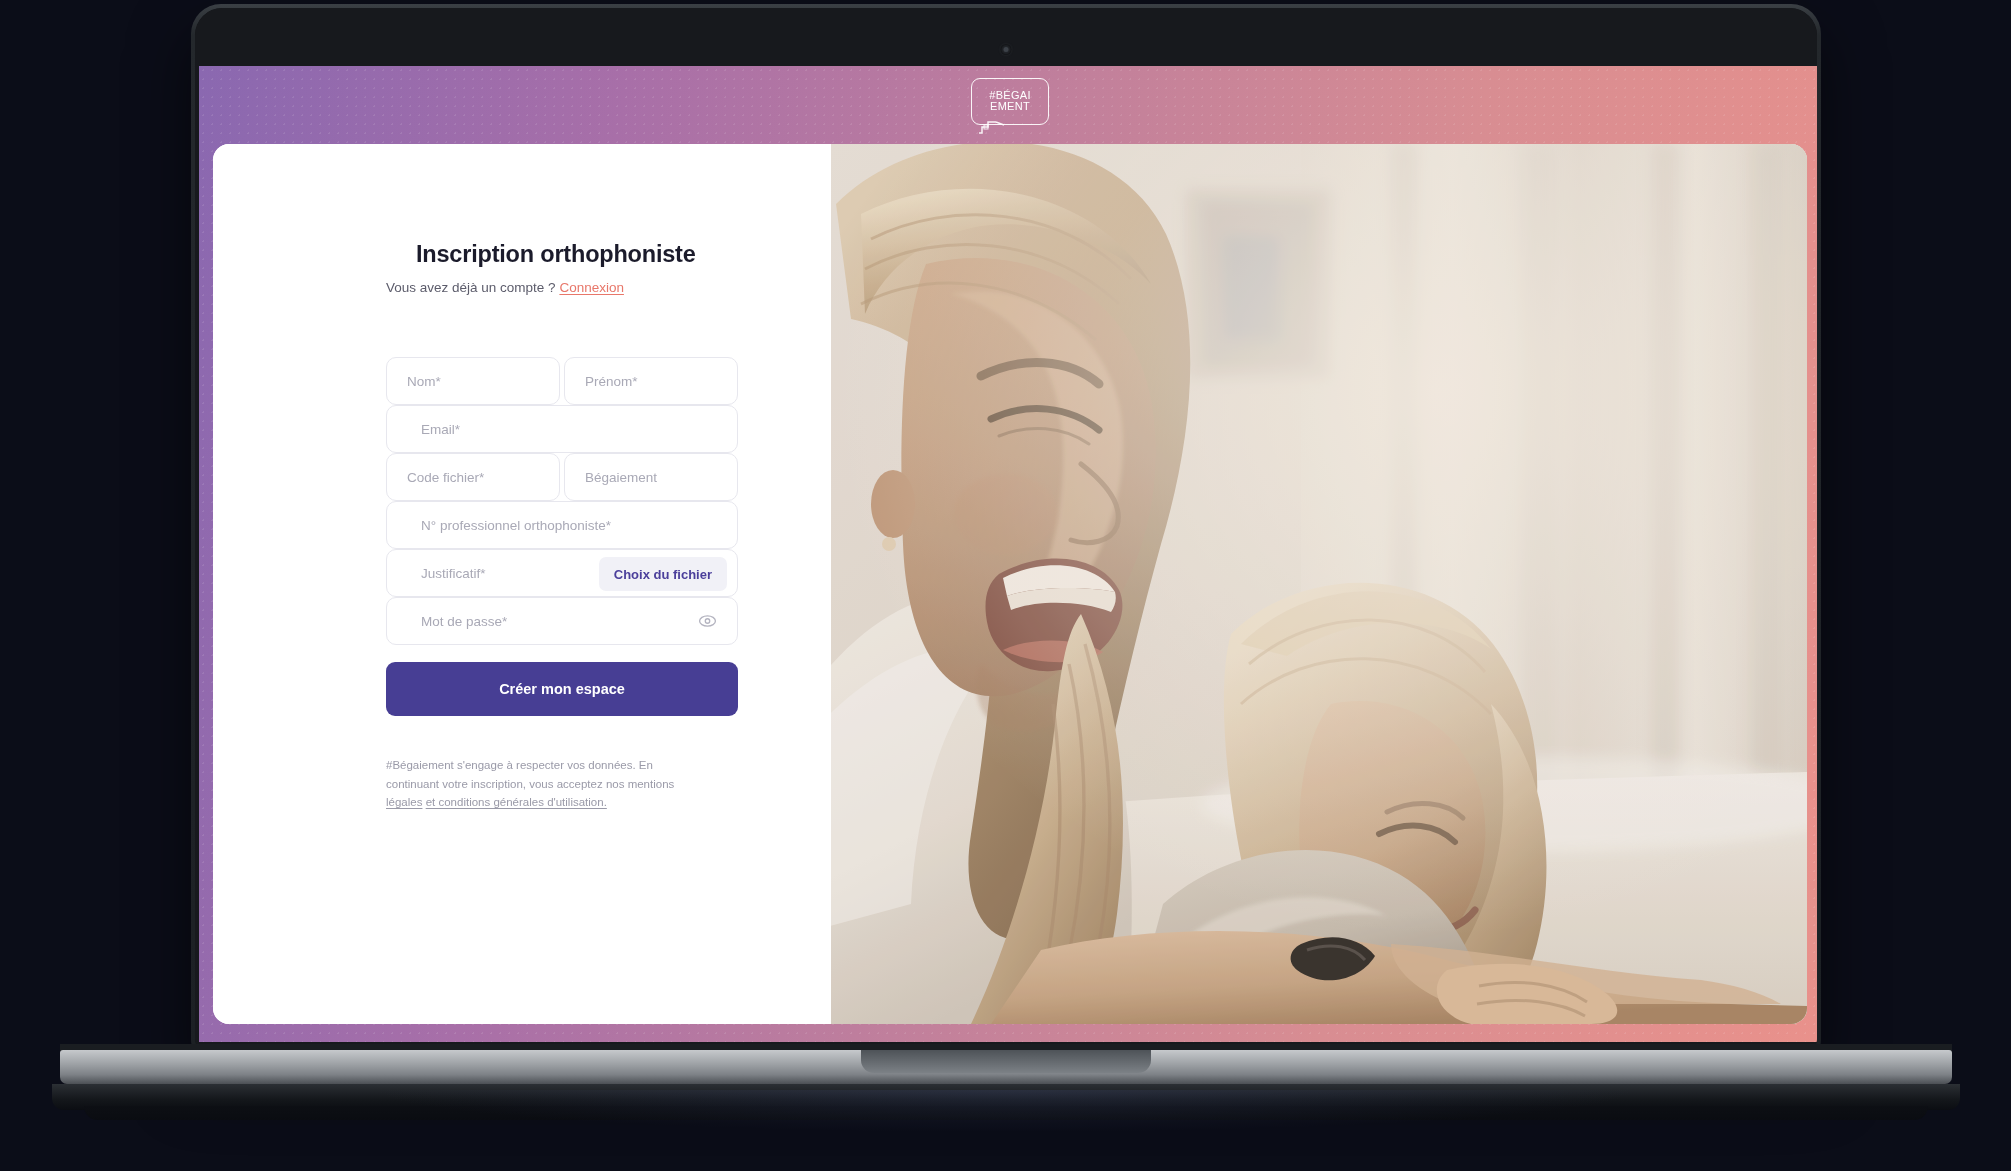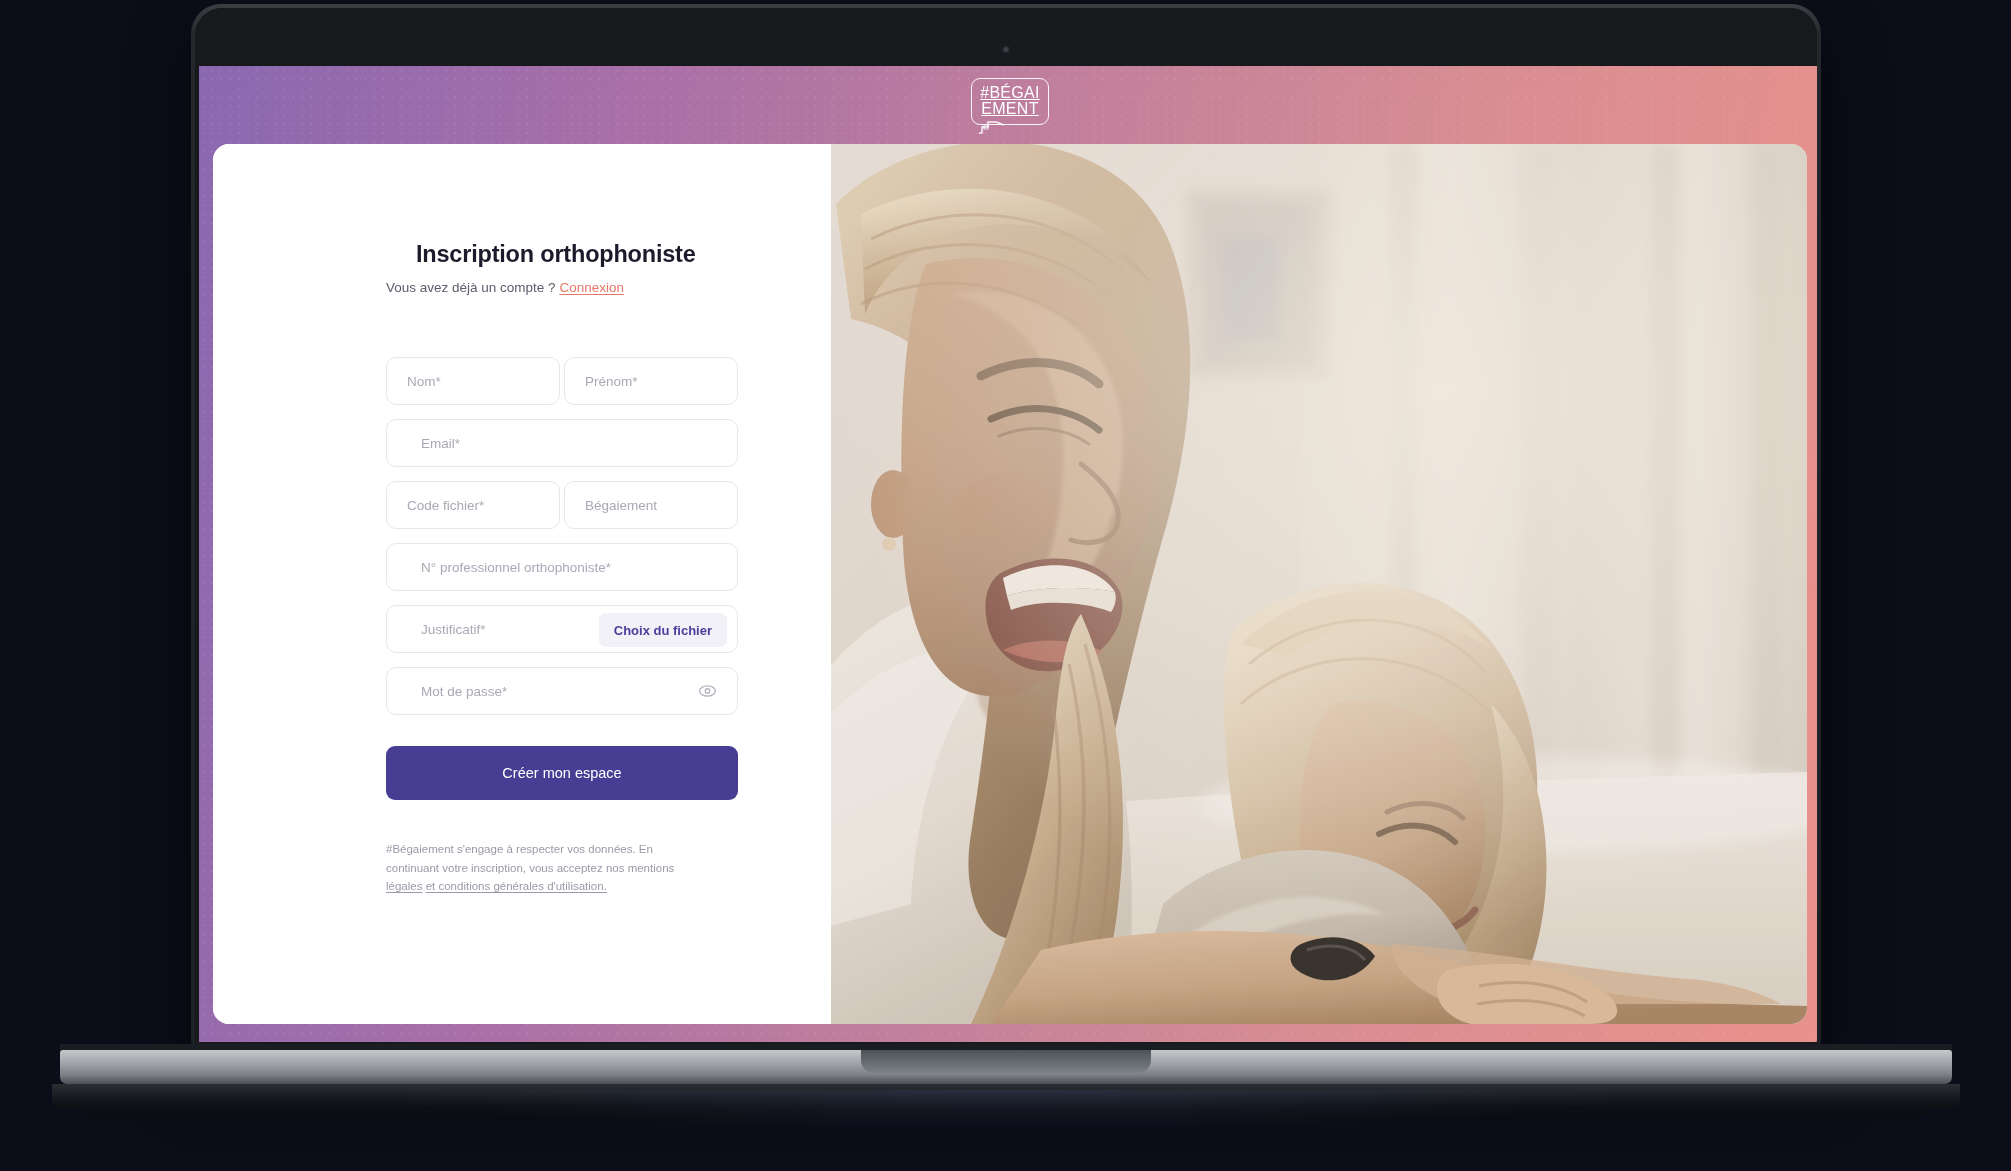"#BÉGAI" .logo-l1, .logo-l2 { font-size: 16px -> 11px; text-decoration: underline -> none }
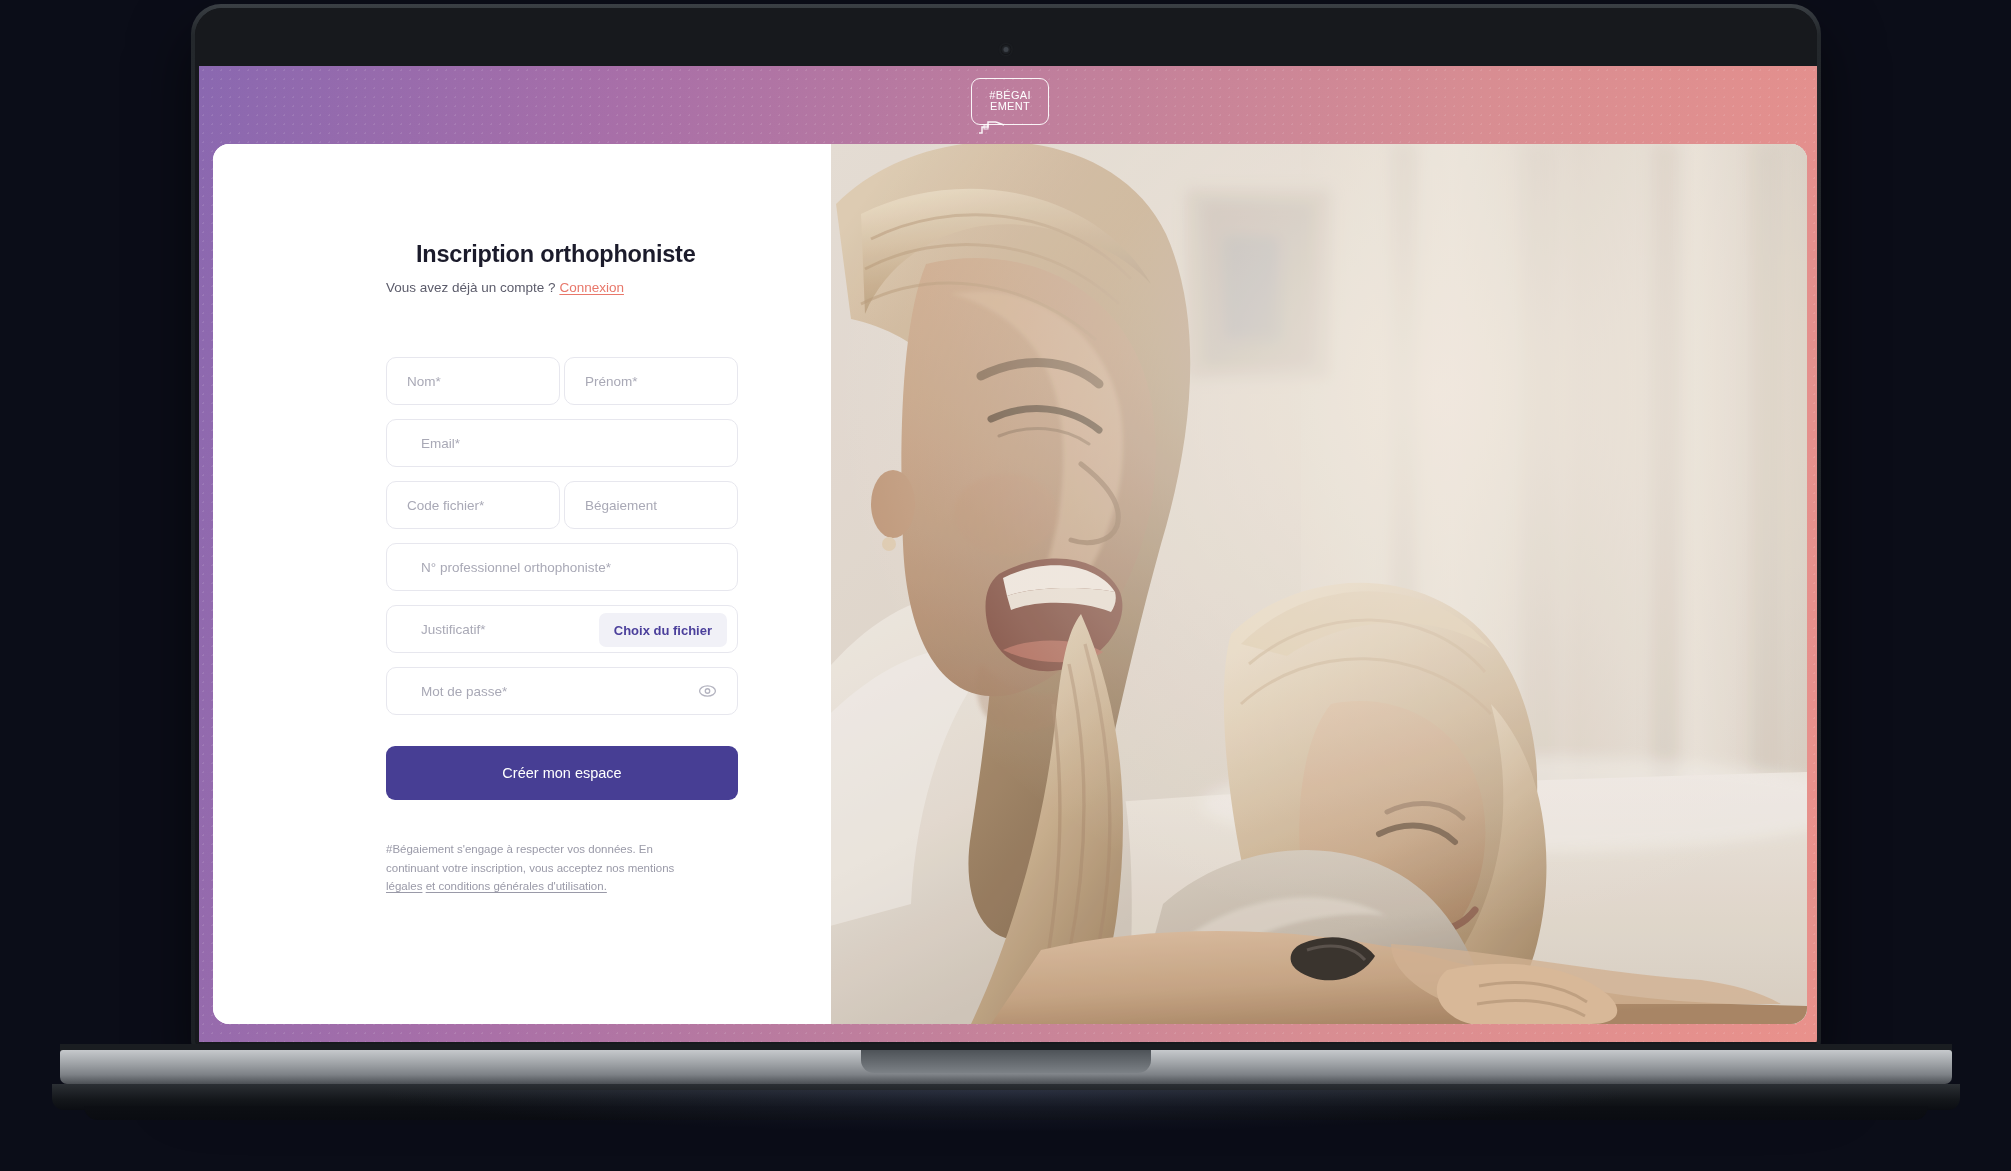"Nom*" .row { margin-bottom: 14px -> none }
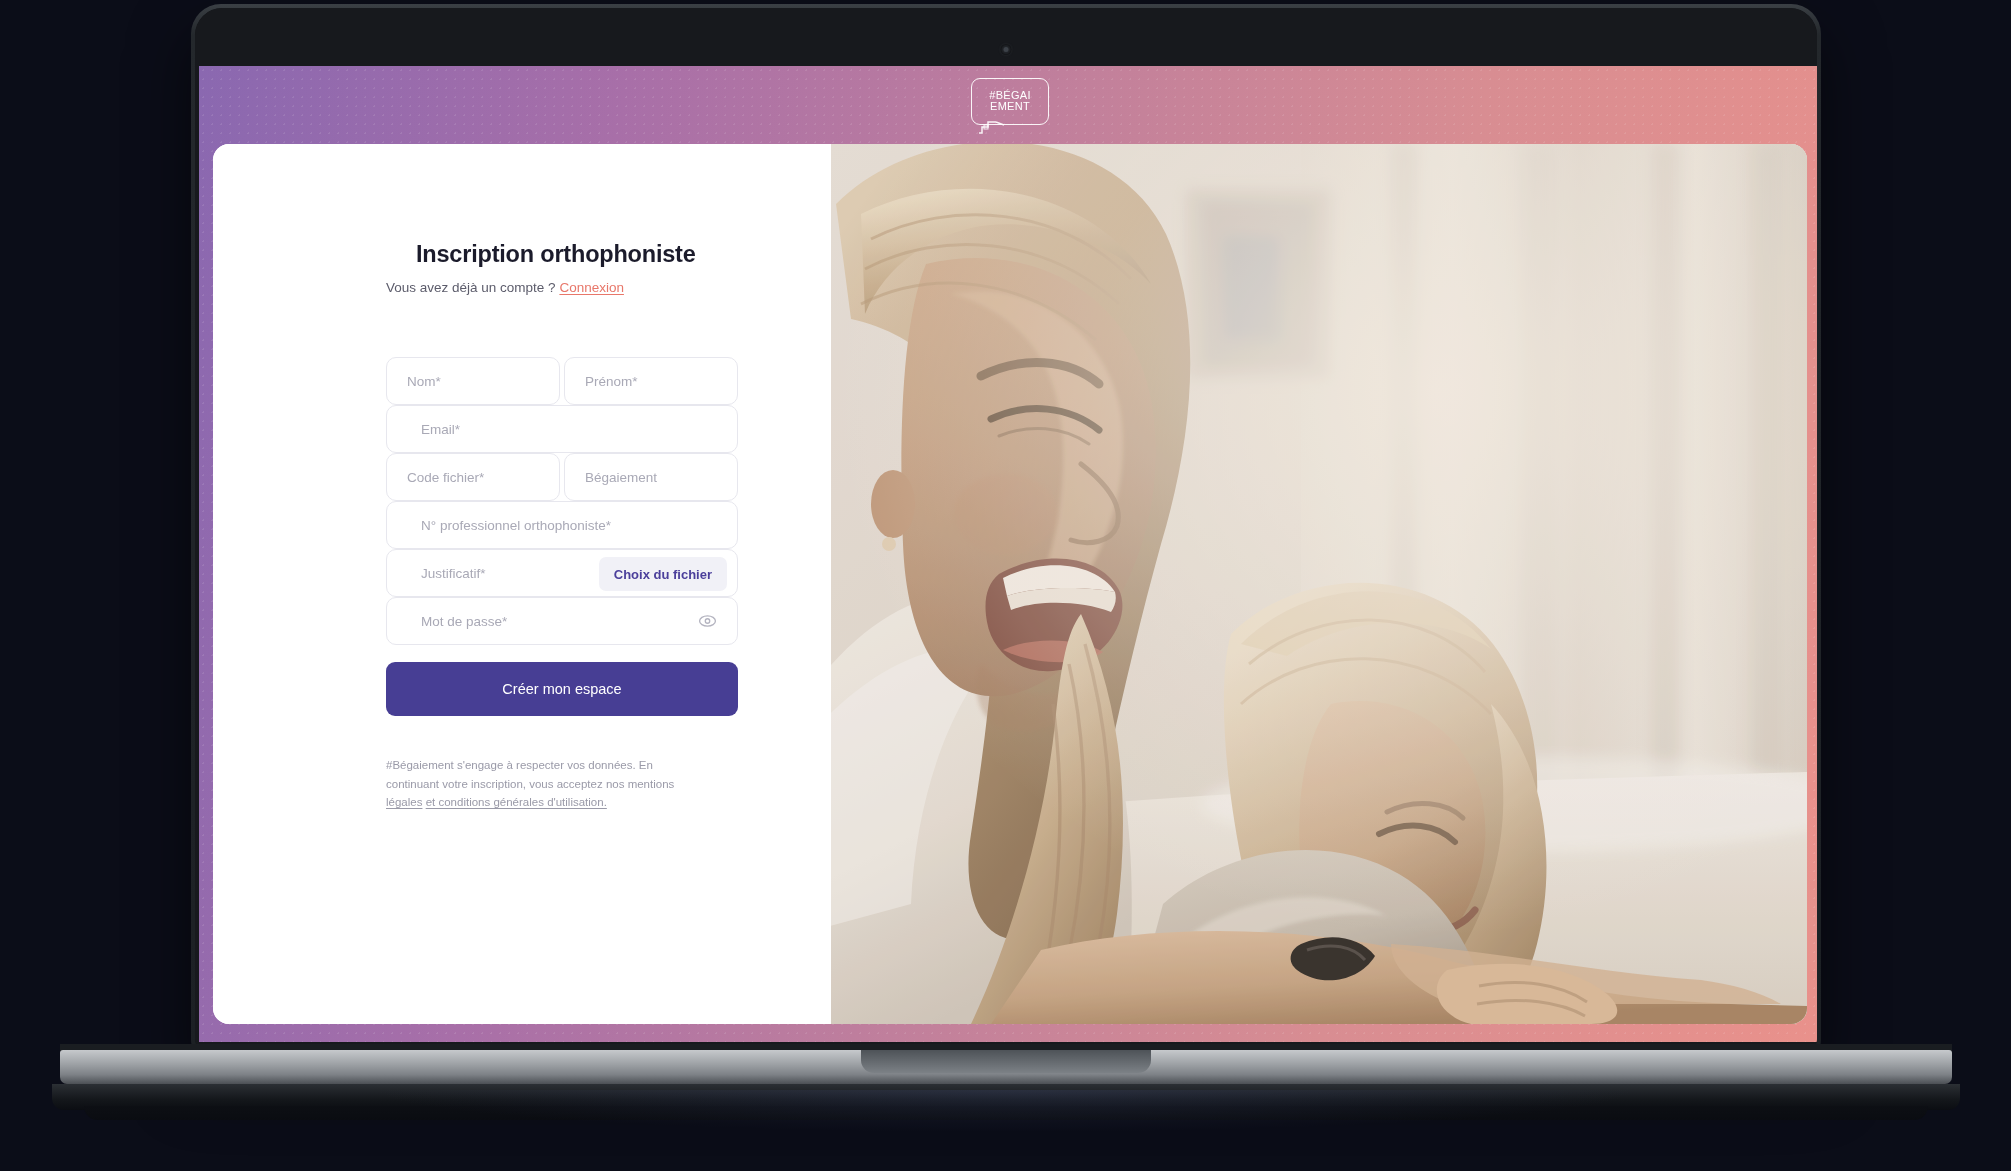"Créer mon espace" .cta { font-weight: normal -> bold }
